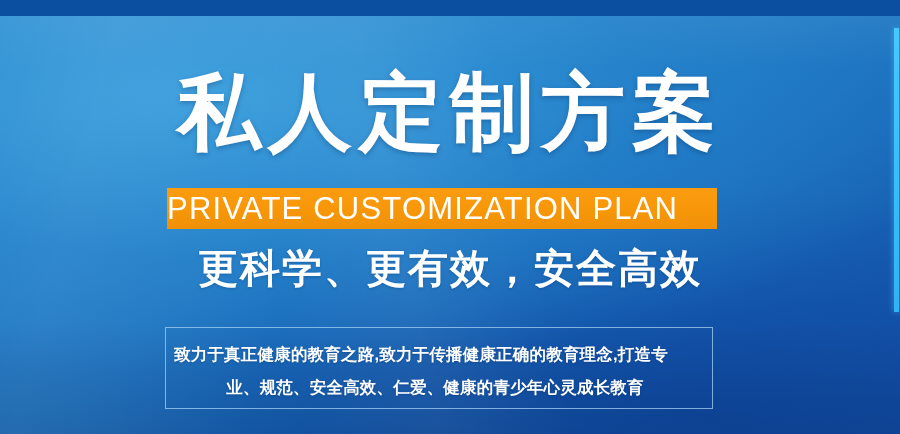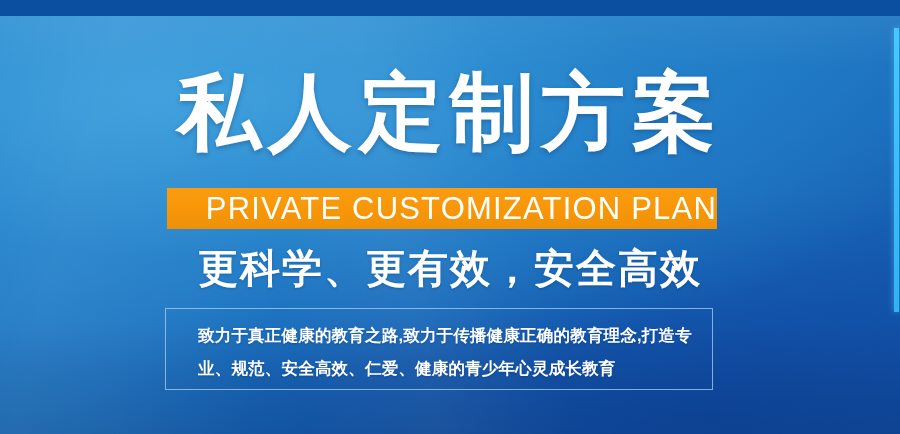"PRIVATE CUSTOMIZATION PLAN" .orange-band { justify-content: flex-end -> flex-start }
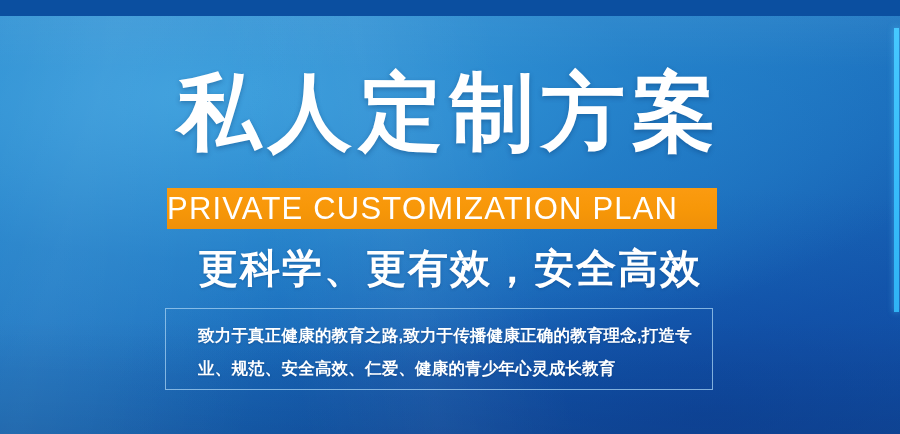"致力于真正健康的教育之路,致力于传播健康正确的教育理念,打造专" .desc-box { padding: 10px 16px 0 32px -> 10px 16px 0 8px; top: 292px -> 311px }
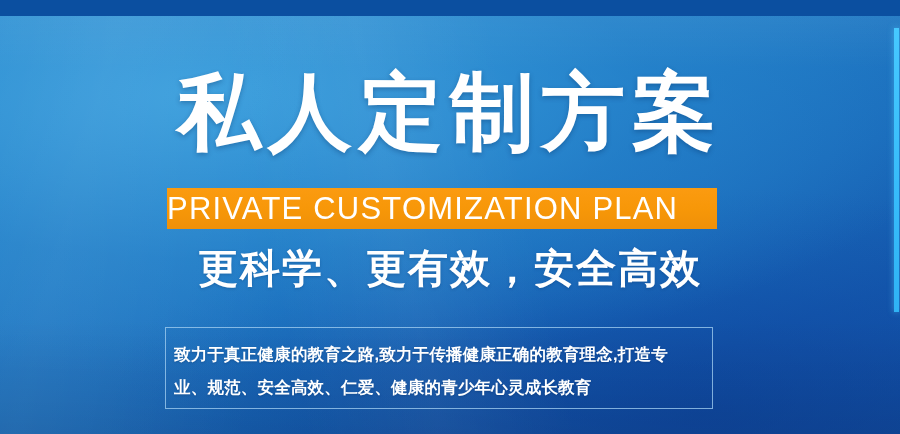"业、规范、安全高效、仁爱、健康的青少年心灵成长教育" .desc-line.indent { text-align: none -> center }
